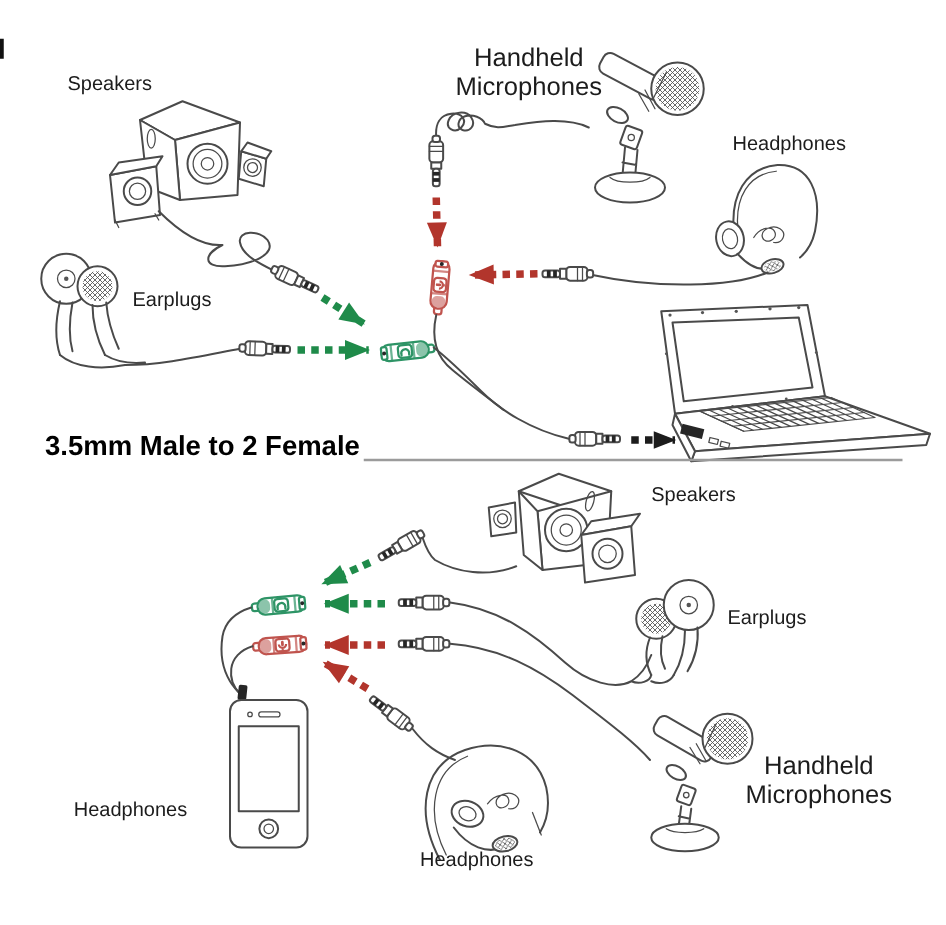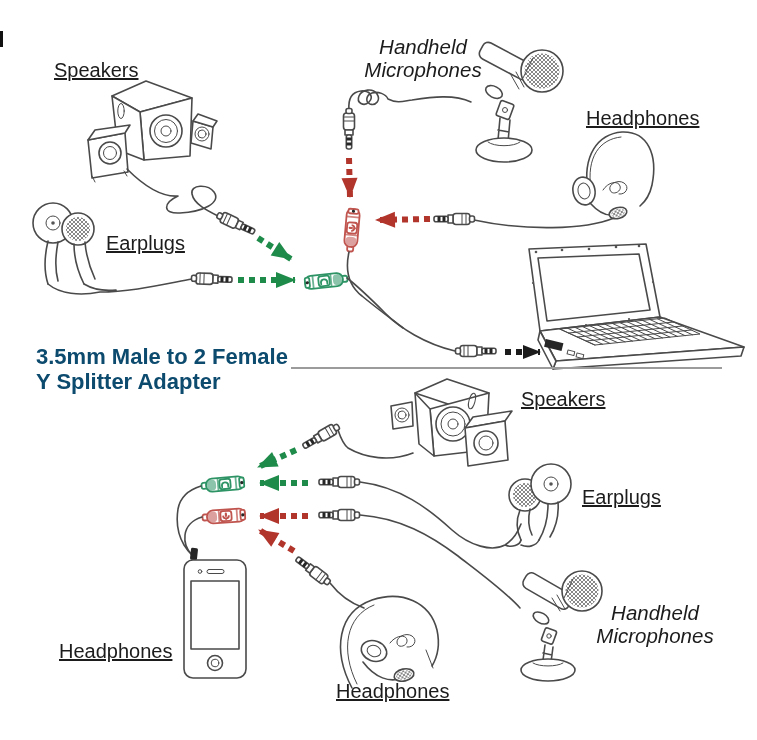"Handheld" .lbl2 { font-style: italic -> none }
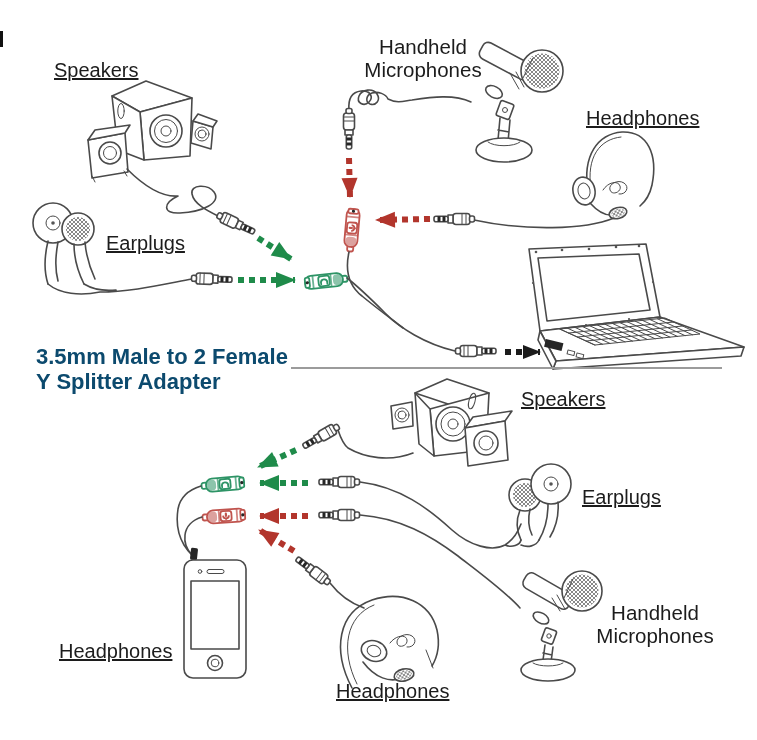"Speakers" .lbl { font-size: 20px -> 16px; text-decoration: underline -> none }
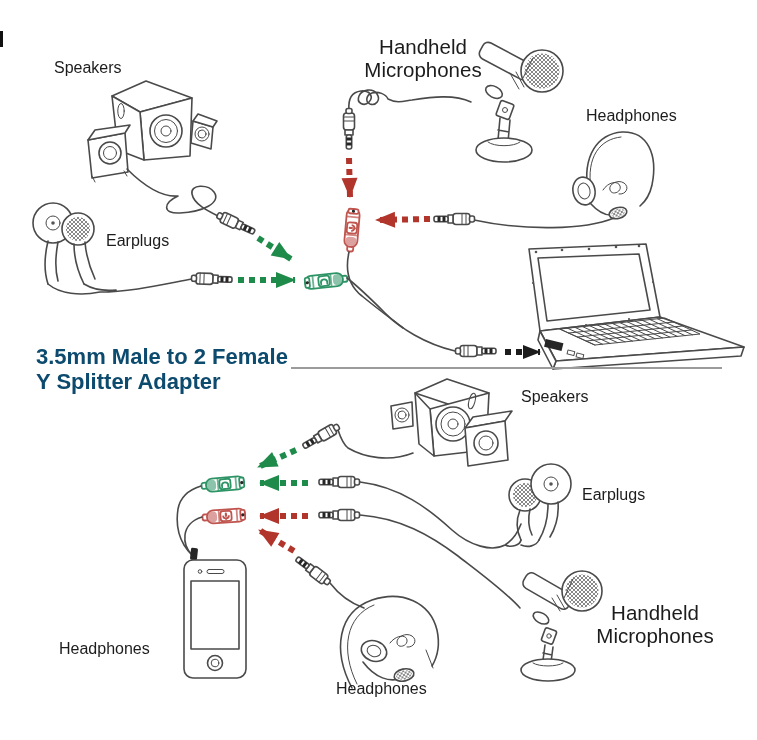"3.5mm Male to 2 Female" .title { color: #0c4a6e -> #000000 }
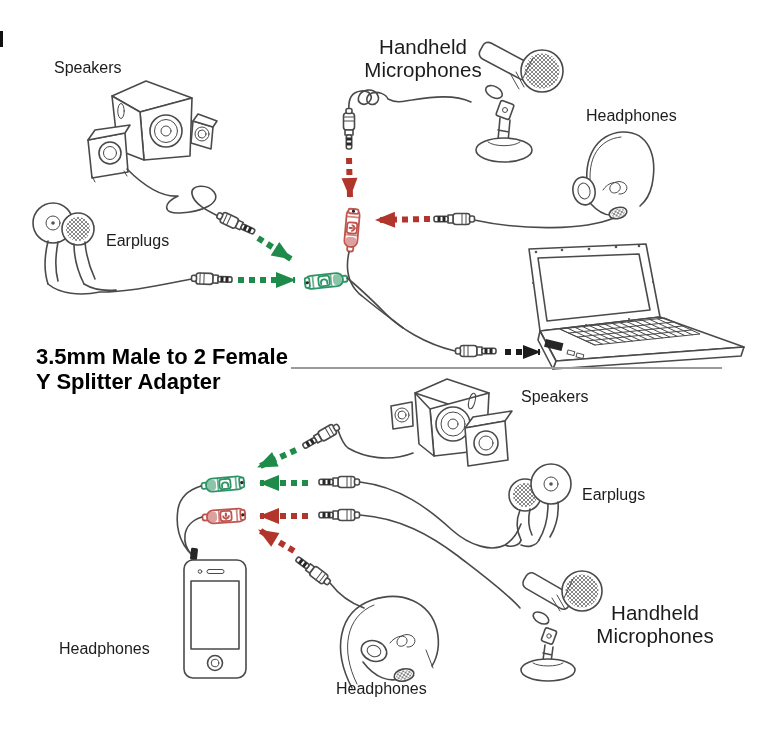"Y Splitter Adapter" div { html: <div>Y Splitter Adapter</div> -> none }
